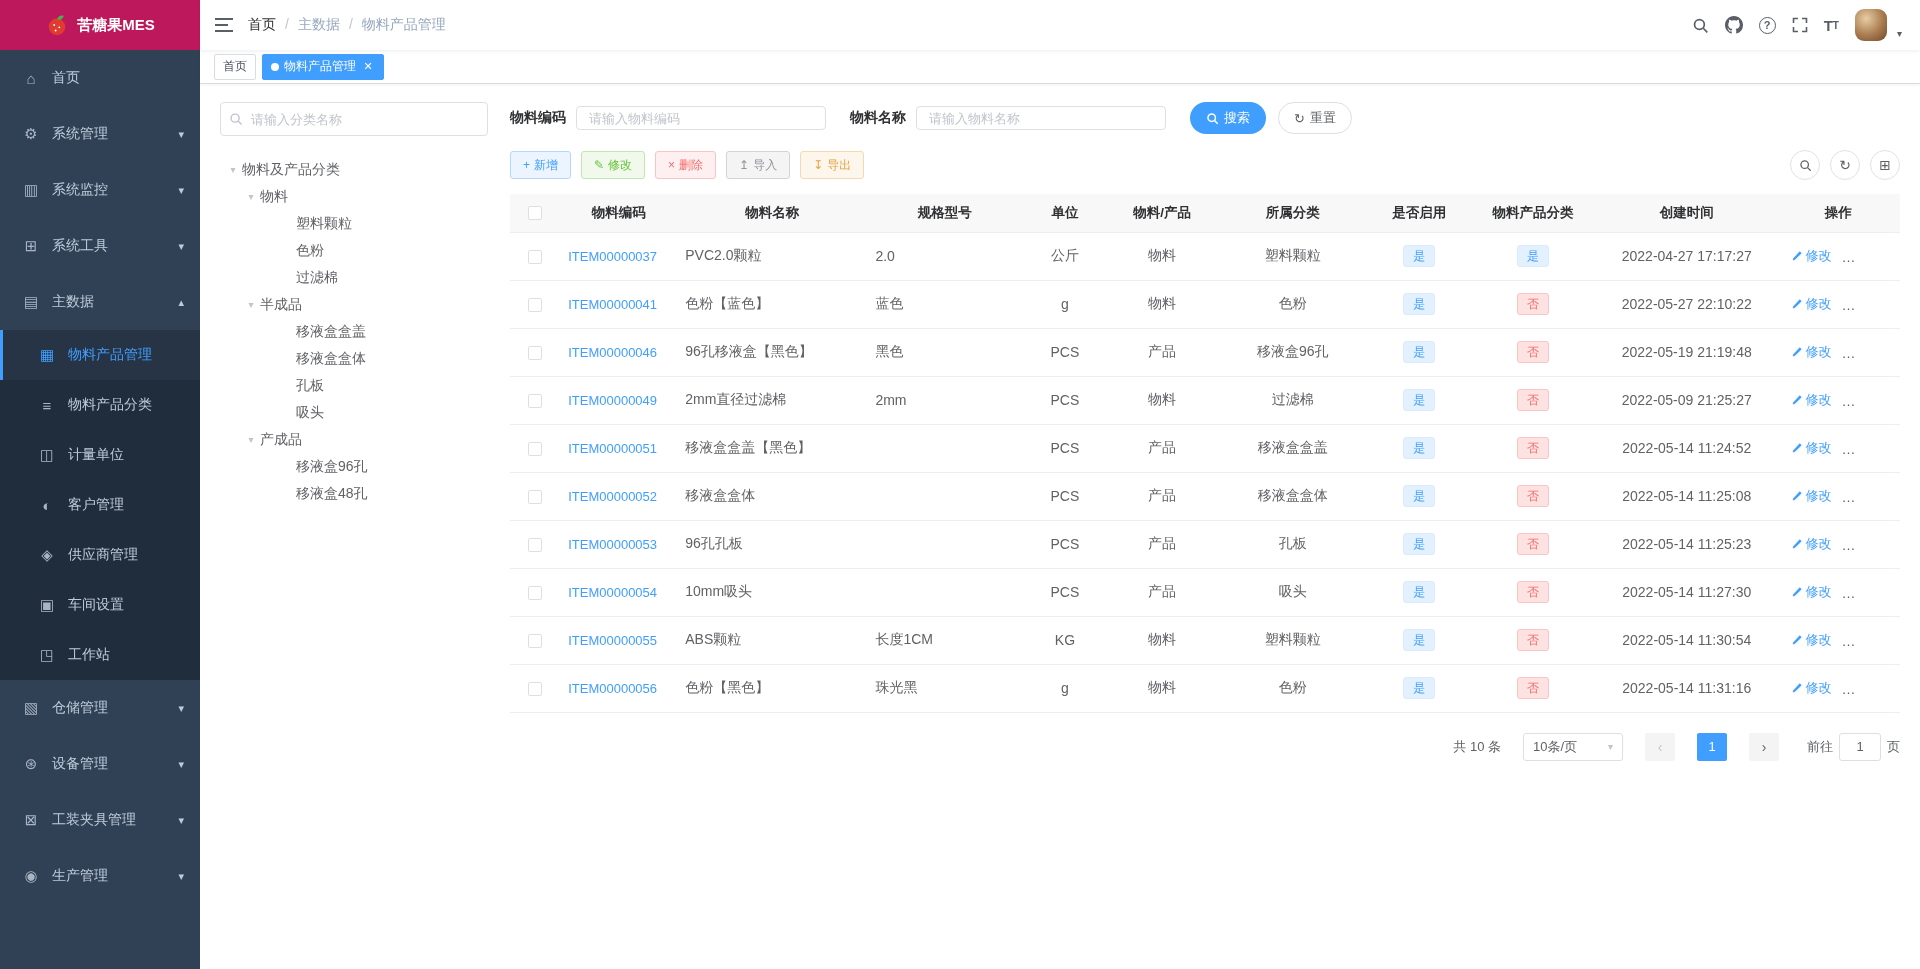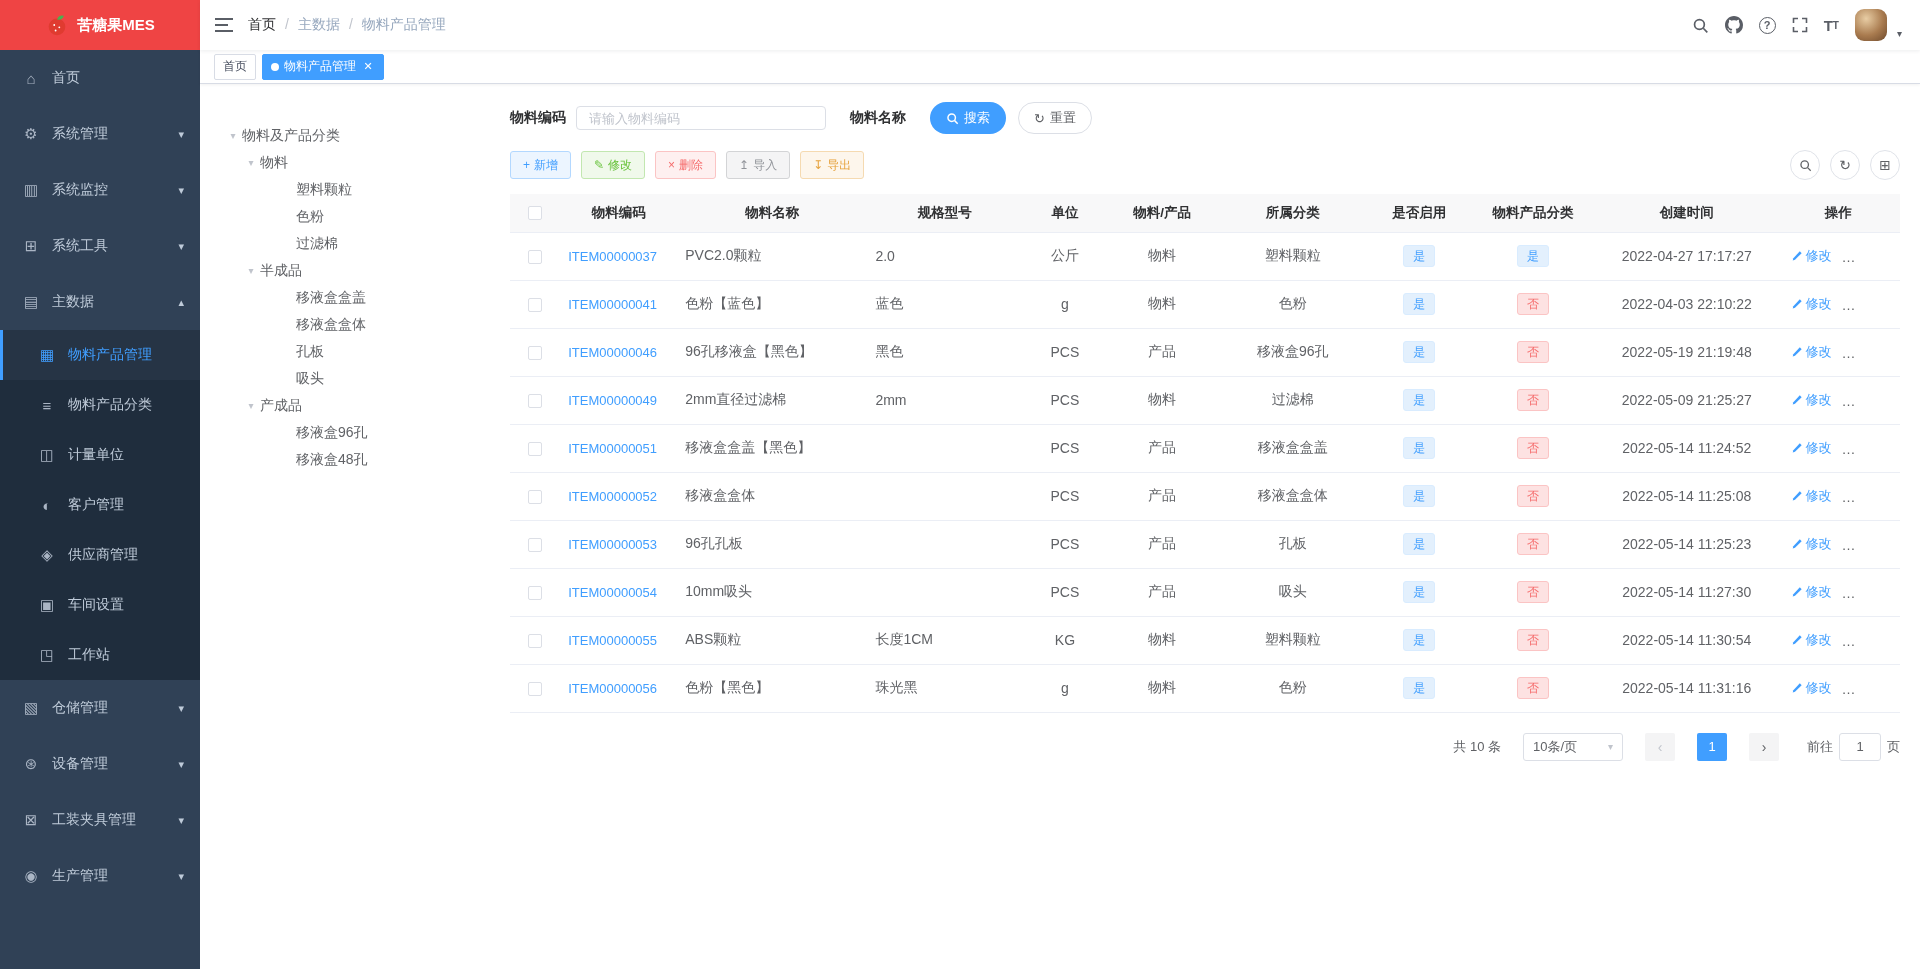"苦糖果MES" .logo { background: #ef4444 -> #be185d }
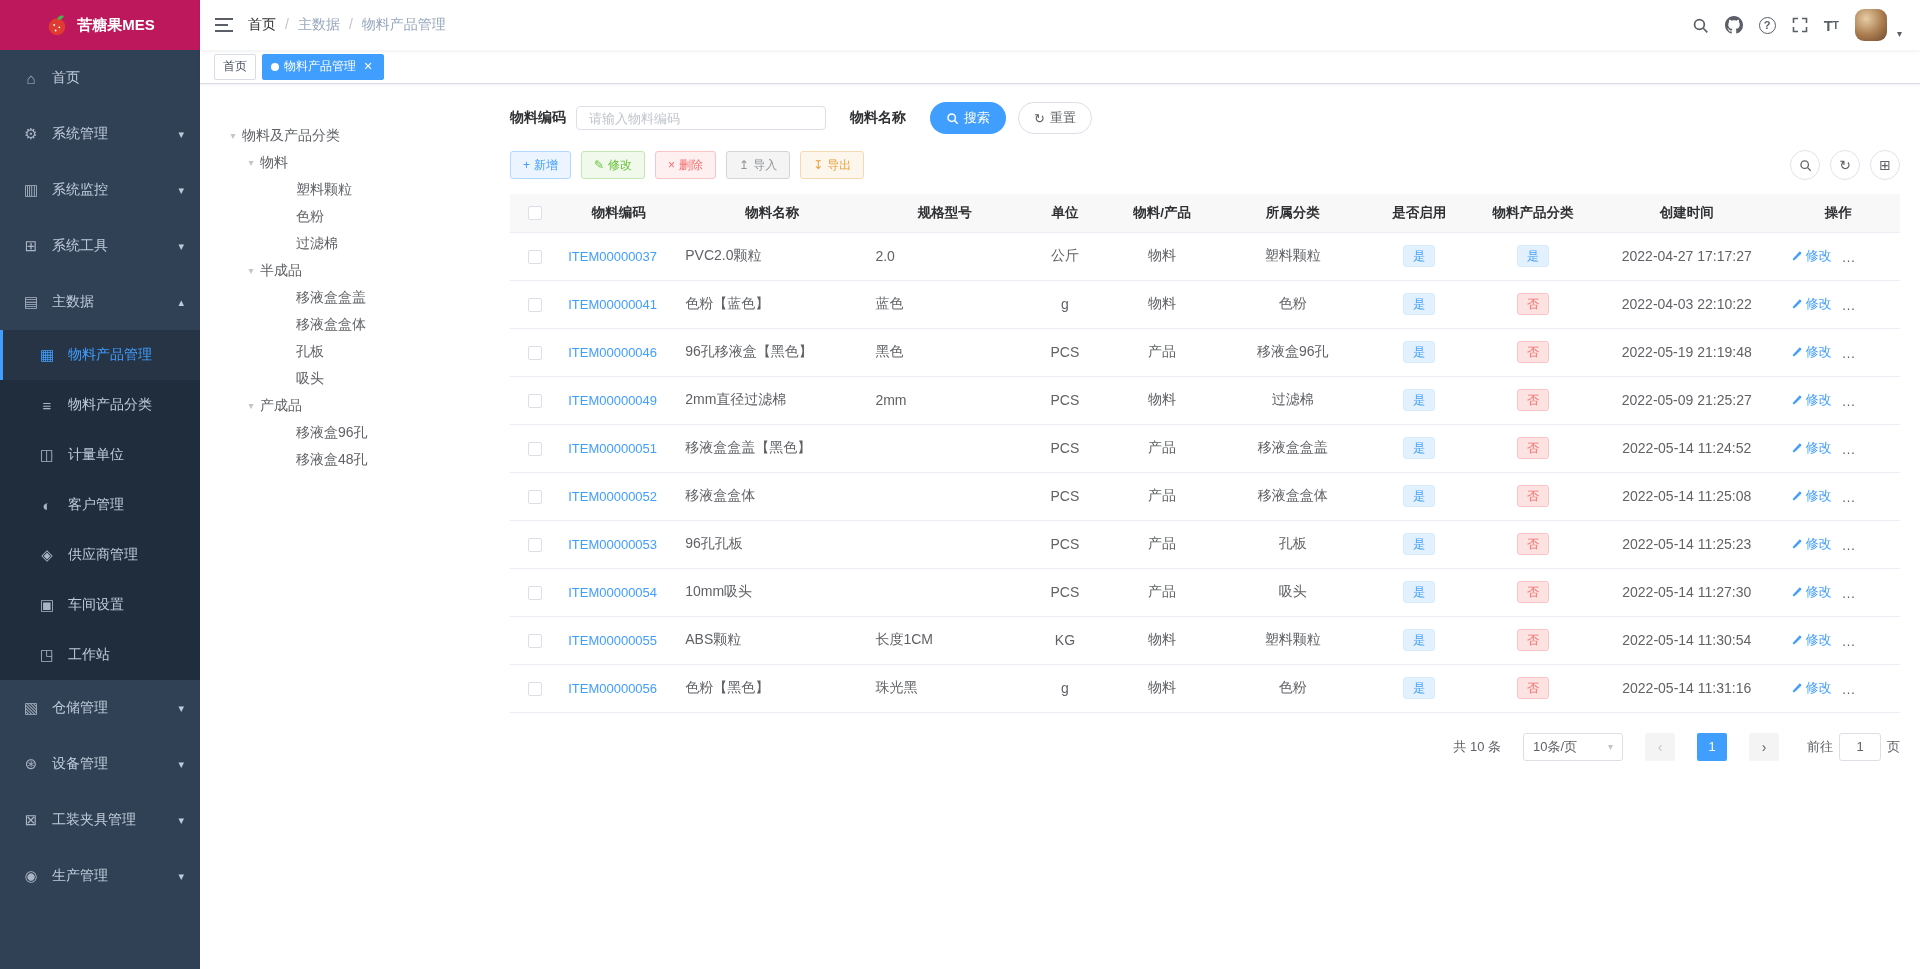"请输入分类名称" div.tree-search { html: none -> <div> <svg> <circle></circle> <line></line> </svg> <input> </div> }
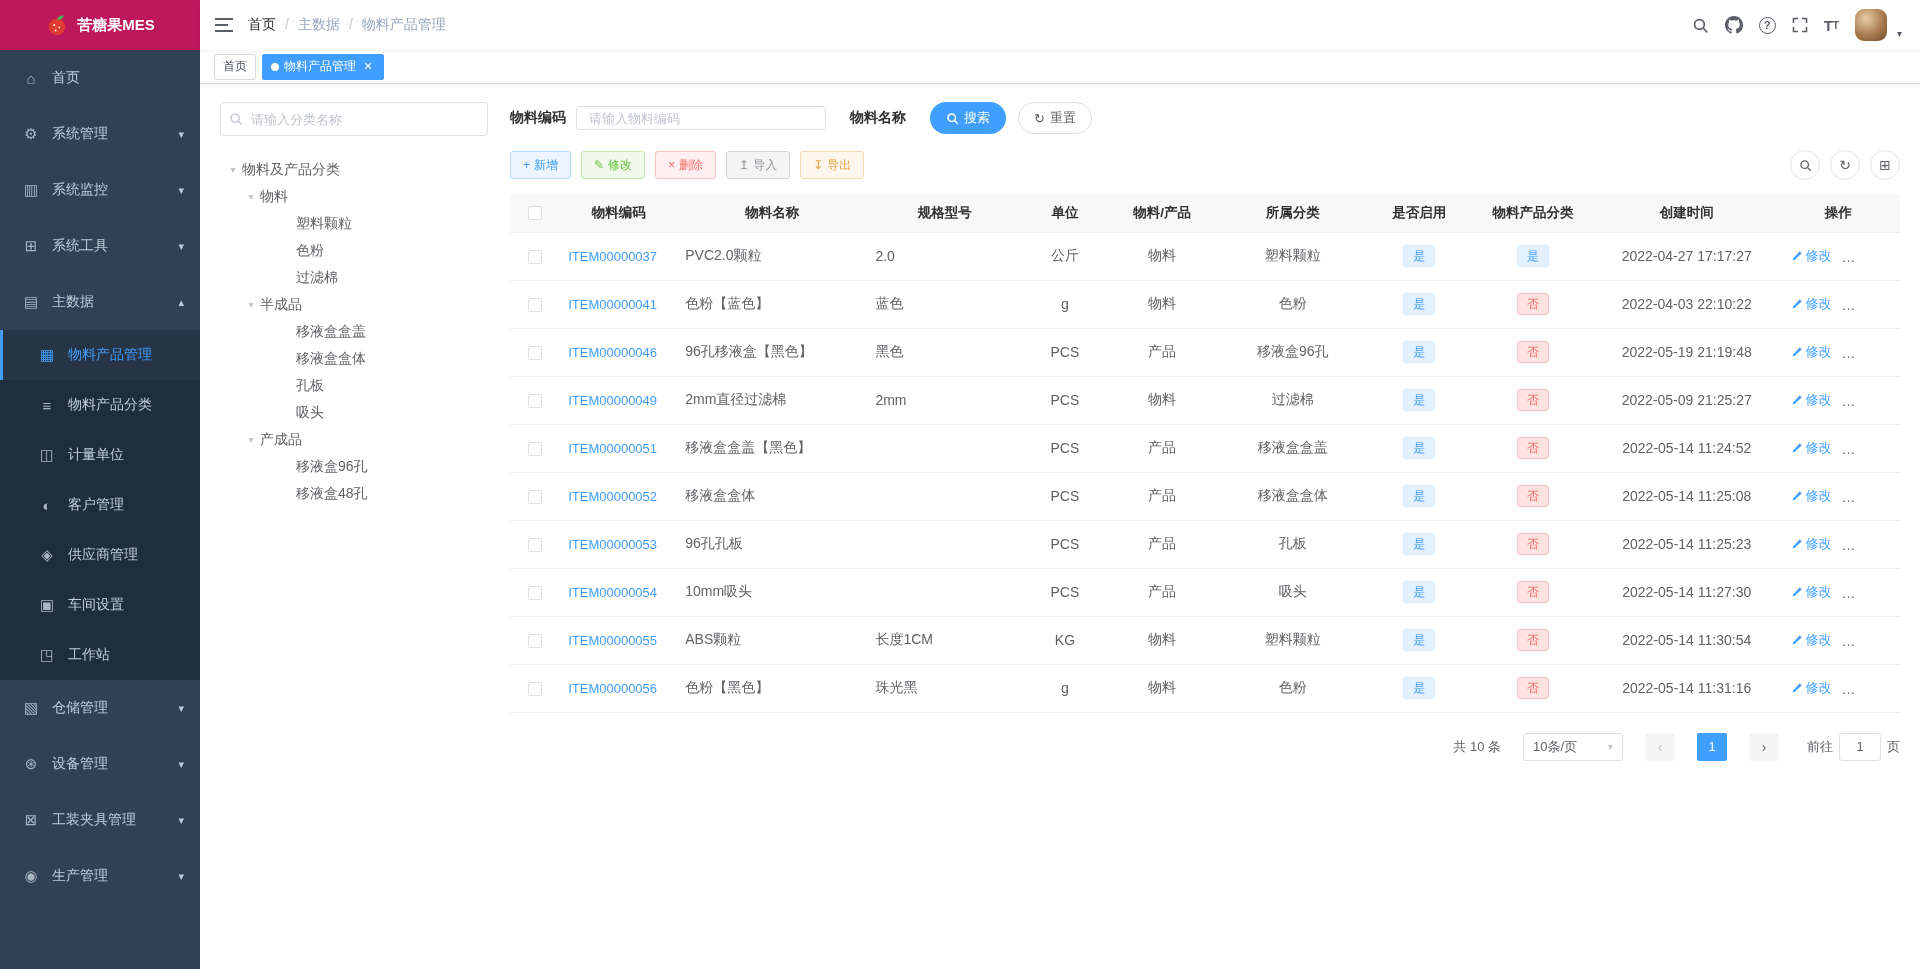"请输入物料名称" input.f-input { html: none -> <input> }
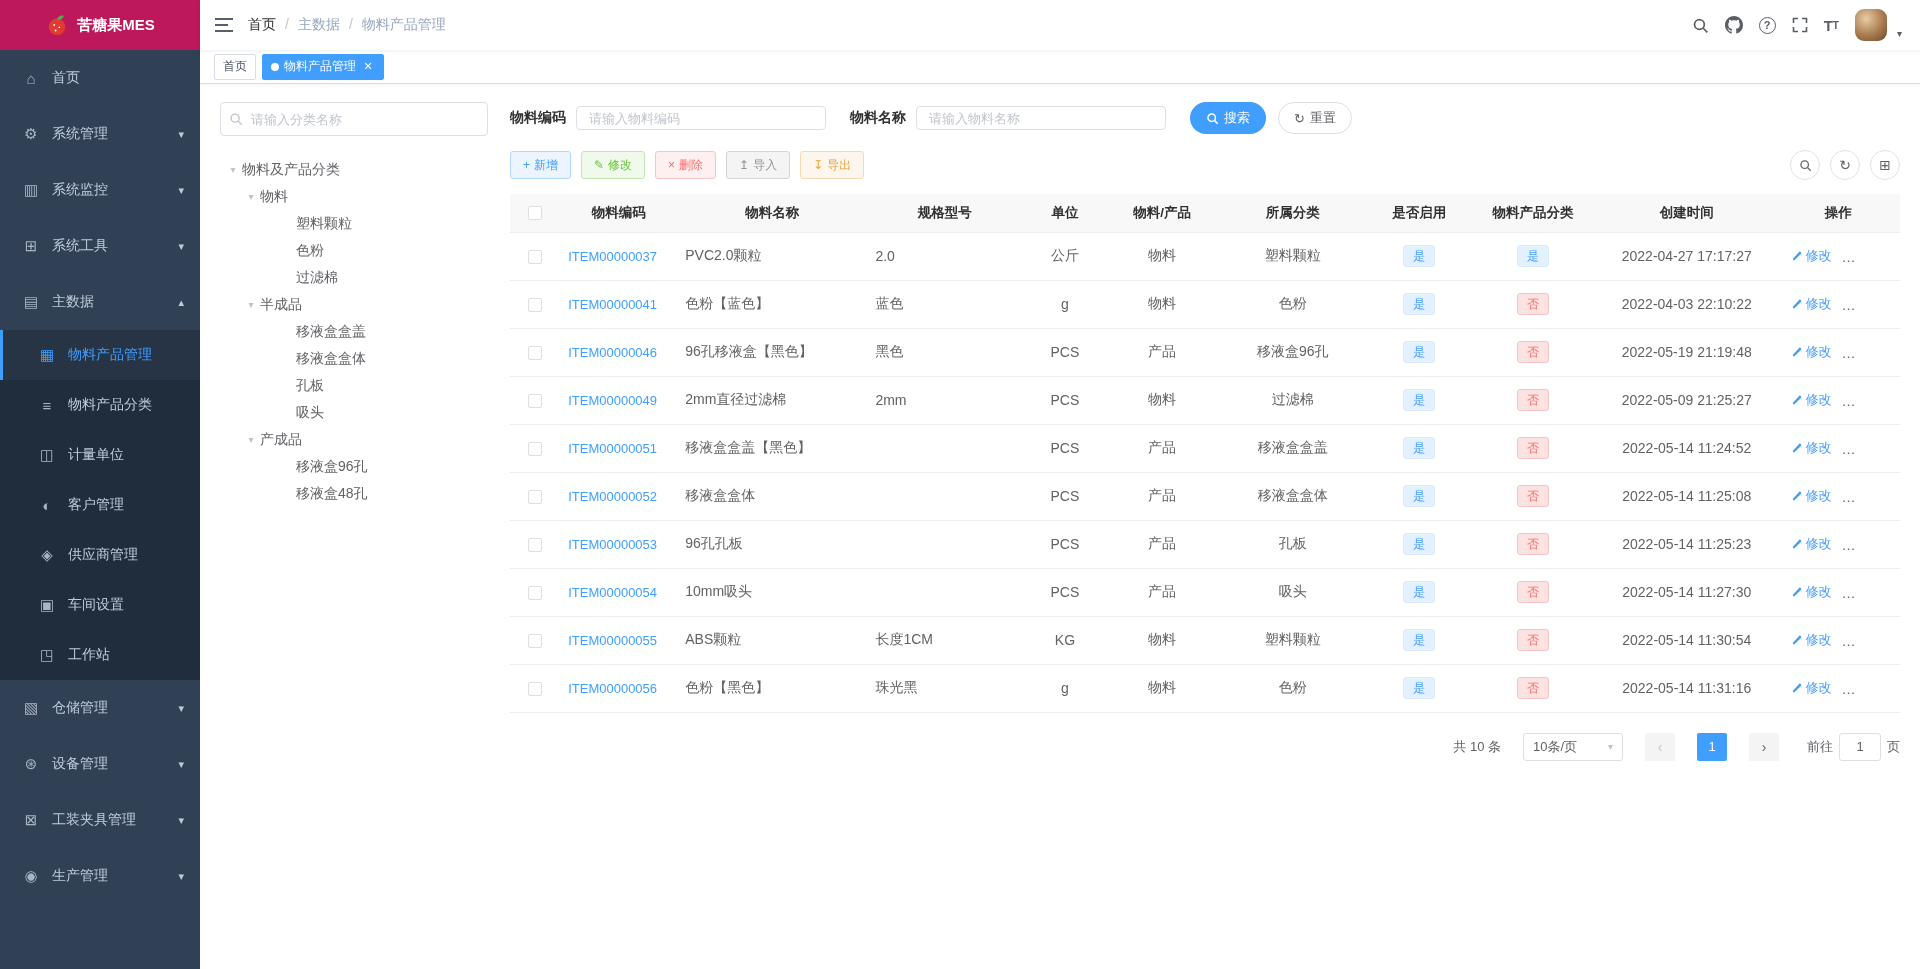"2022-04-03 22:10:22" td { text: 2022-04-03 -> 2022-05-27 }
